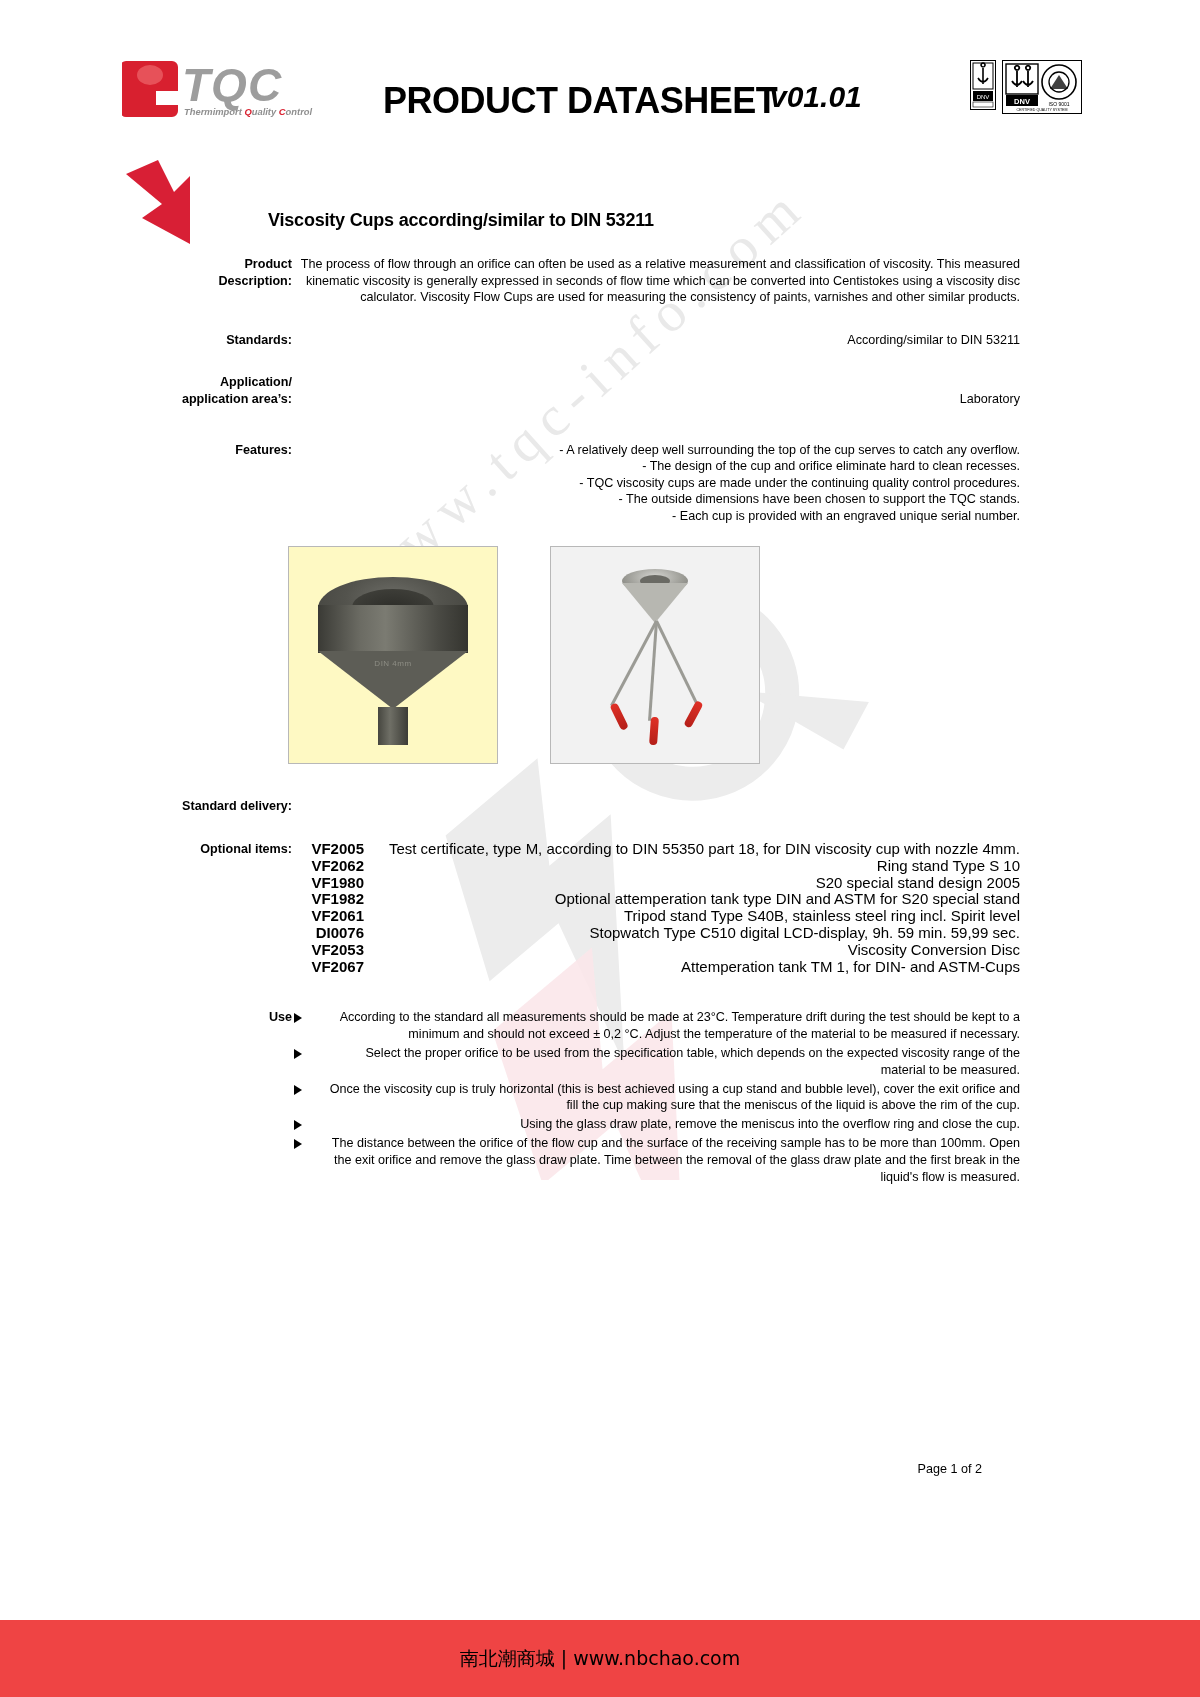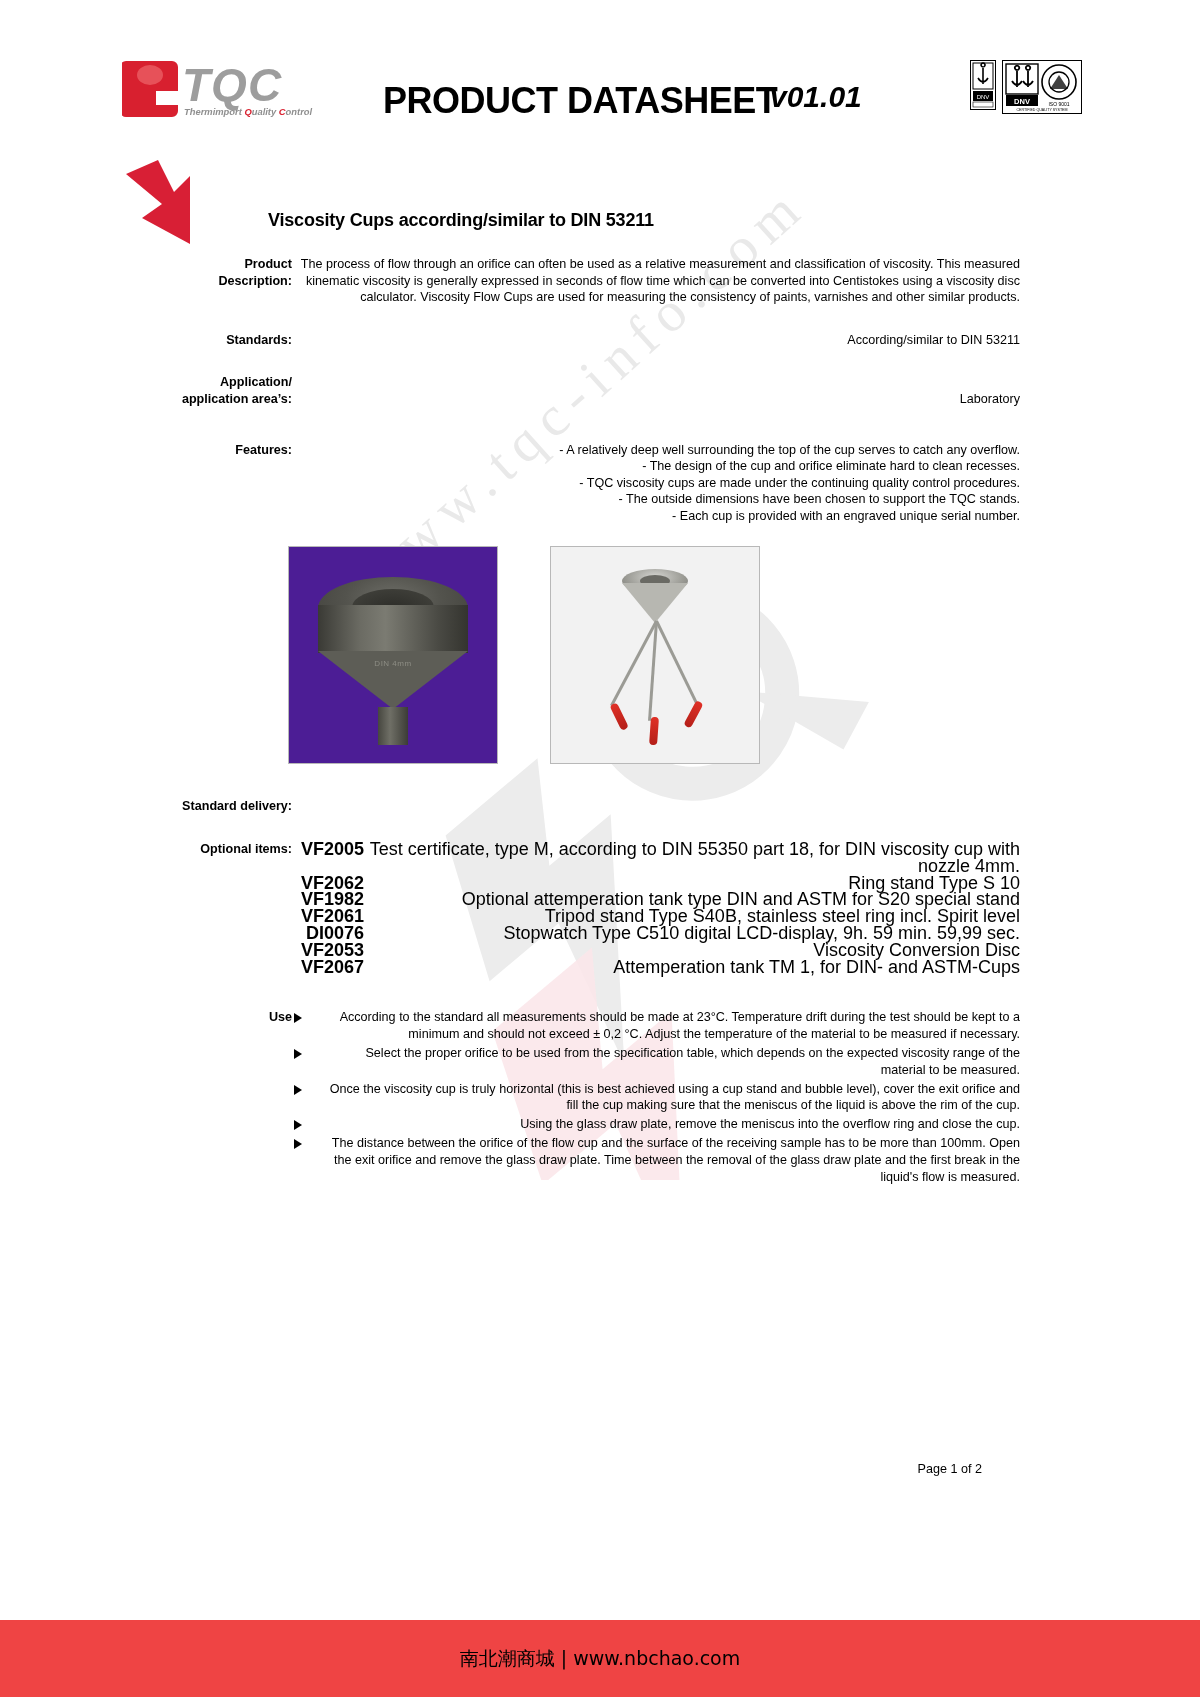"DIN 4mm" .photo { background: #4c1d95 -> #fef9c3 }
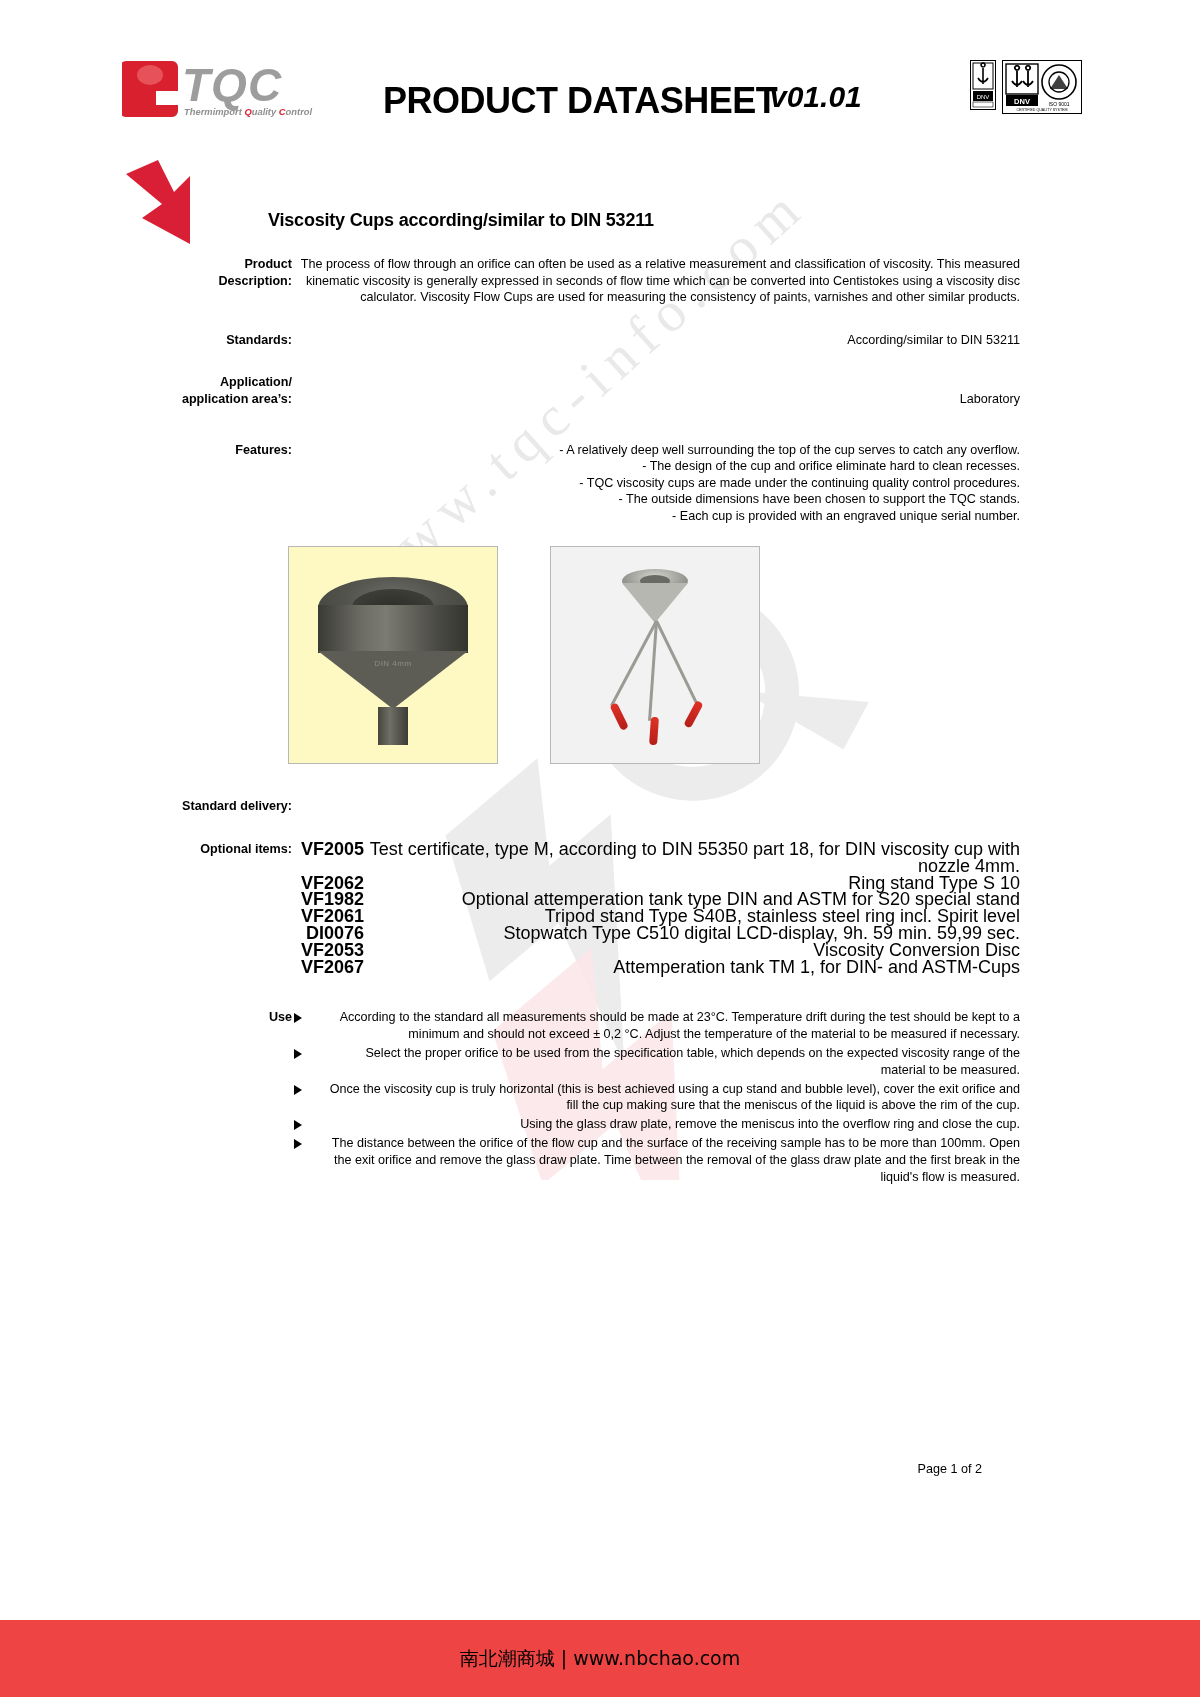"VF2005" .opt-table td { font-size: 18px -> 15px }
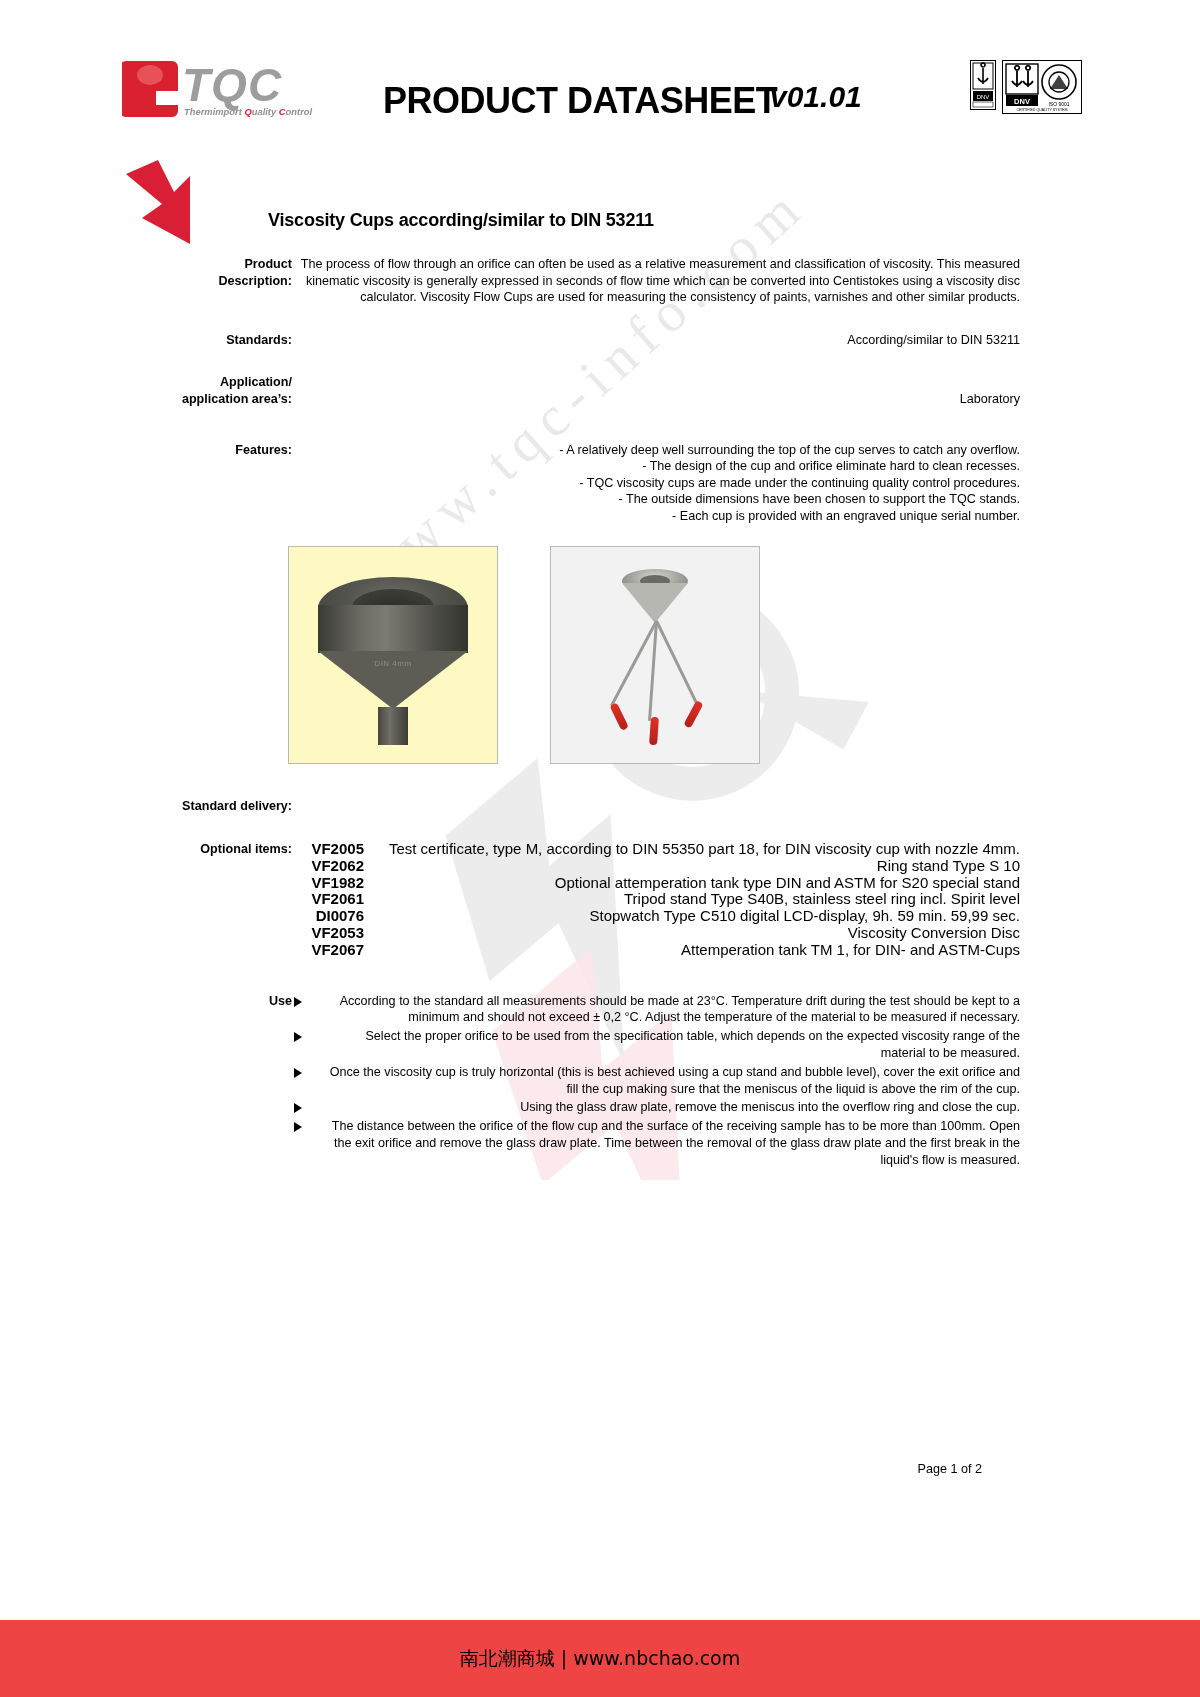"VF1980" tr { html: none -> <tr> <td>VF1980</td> <td>S20 special stand design 2005</td> </tr> }
